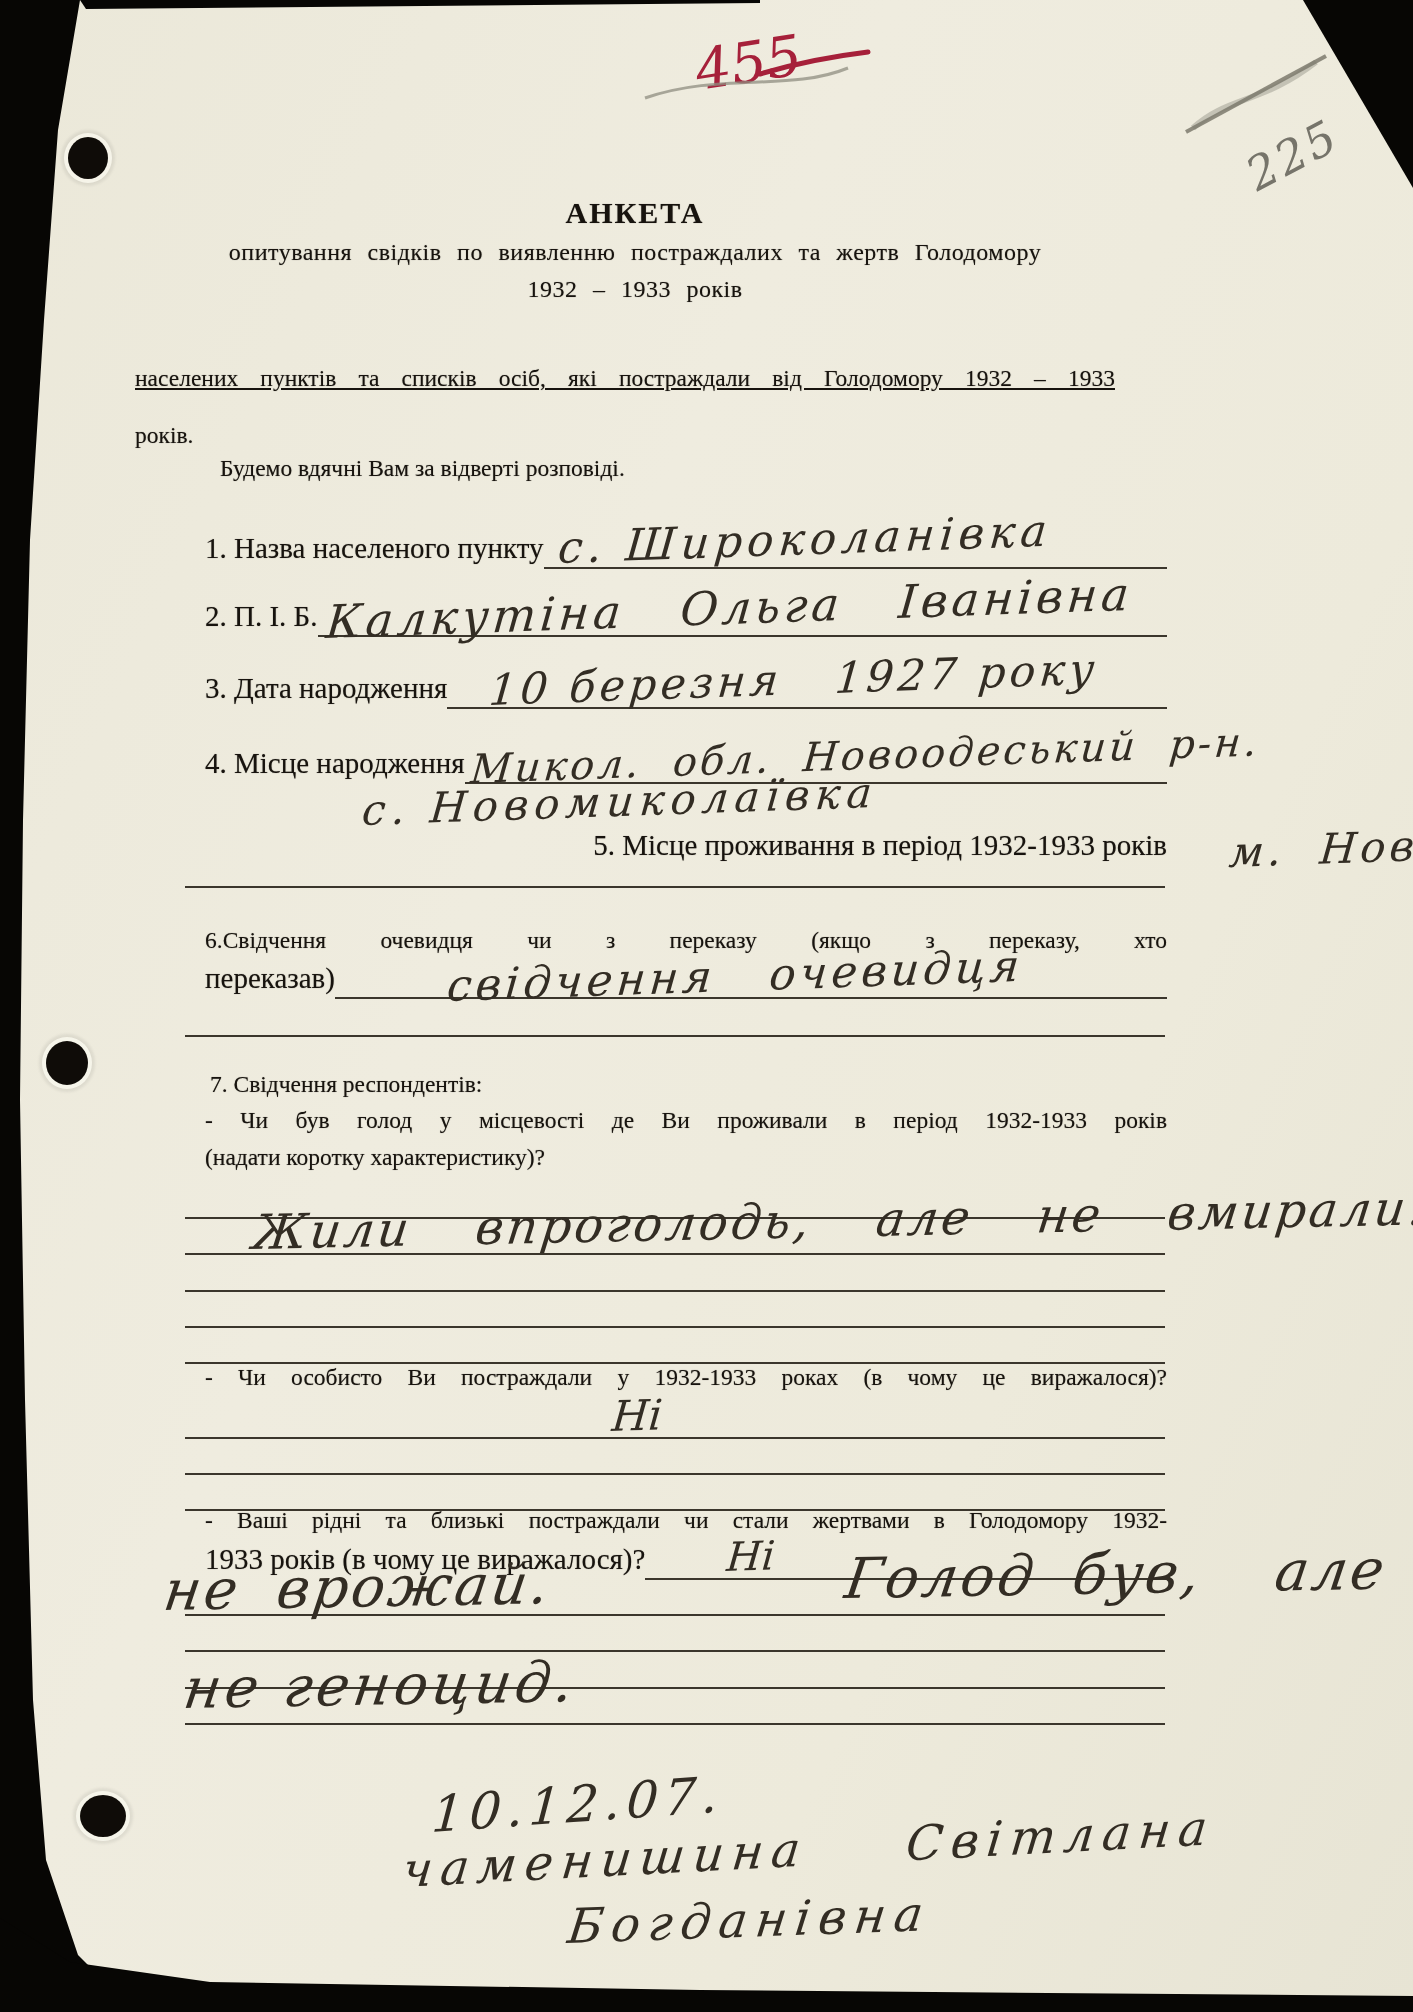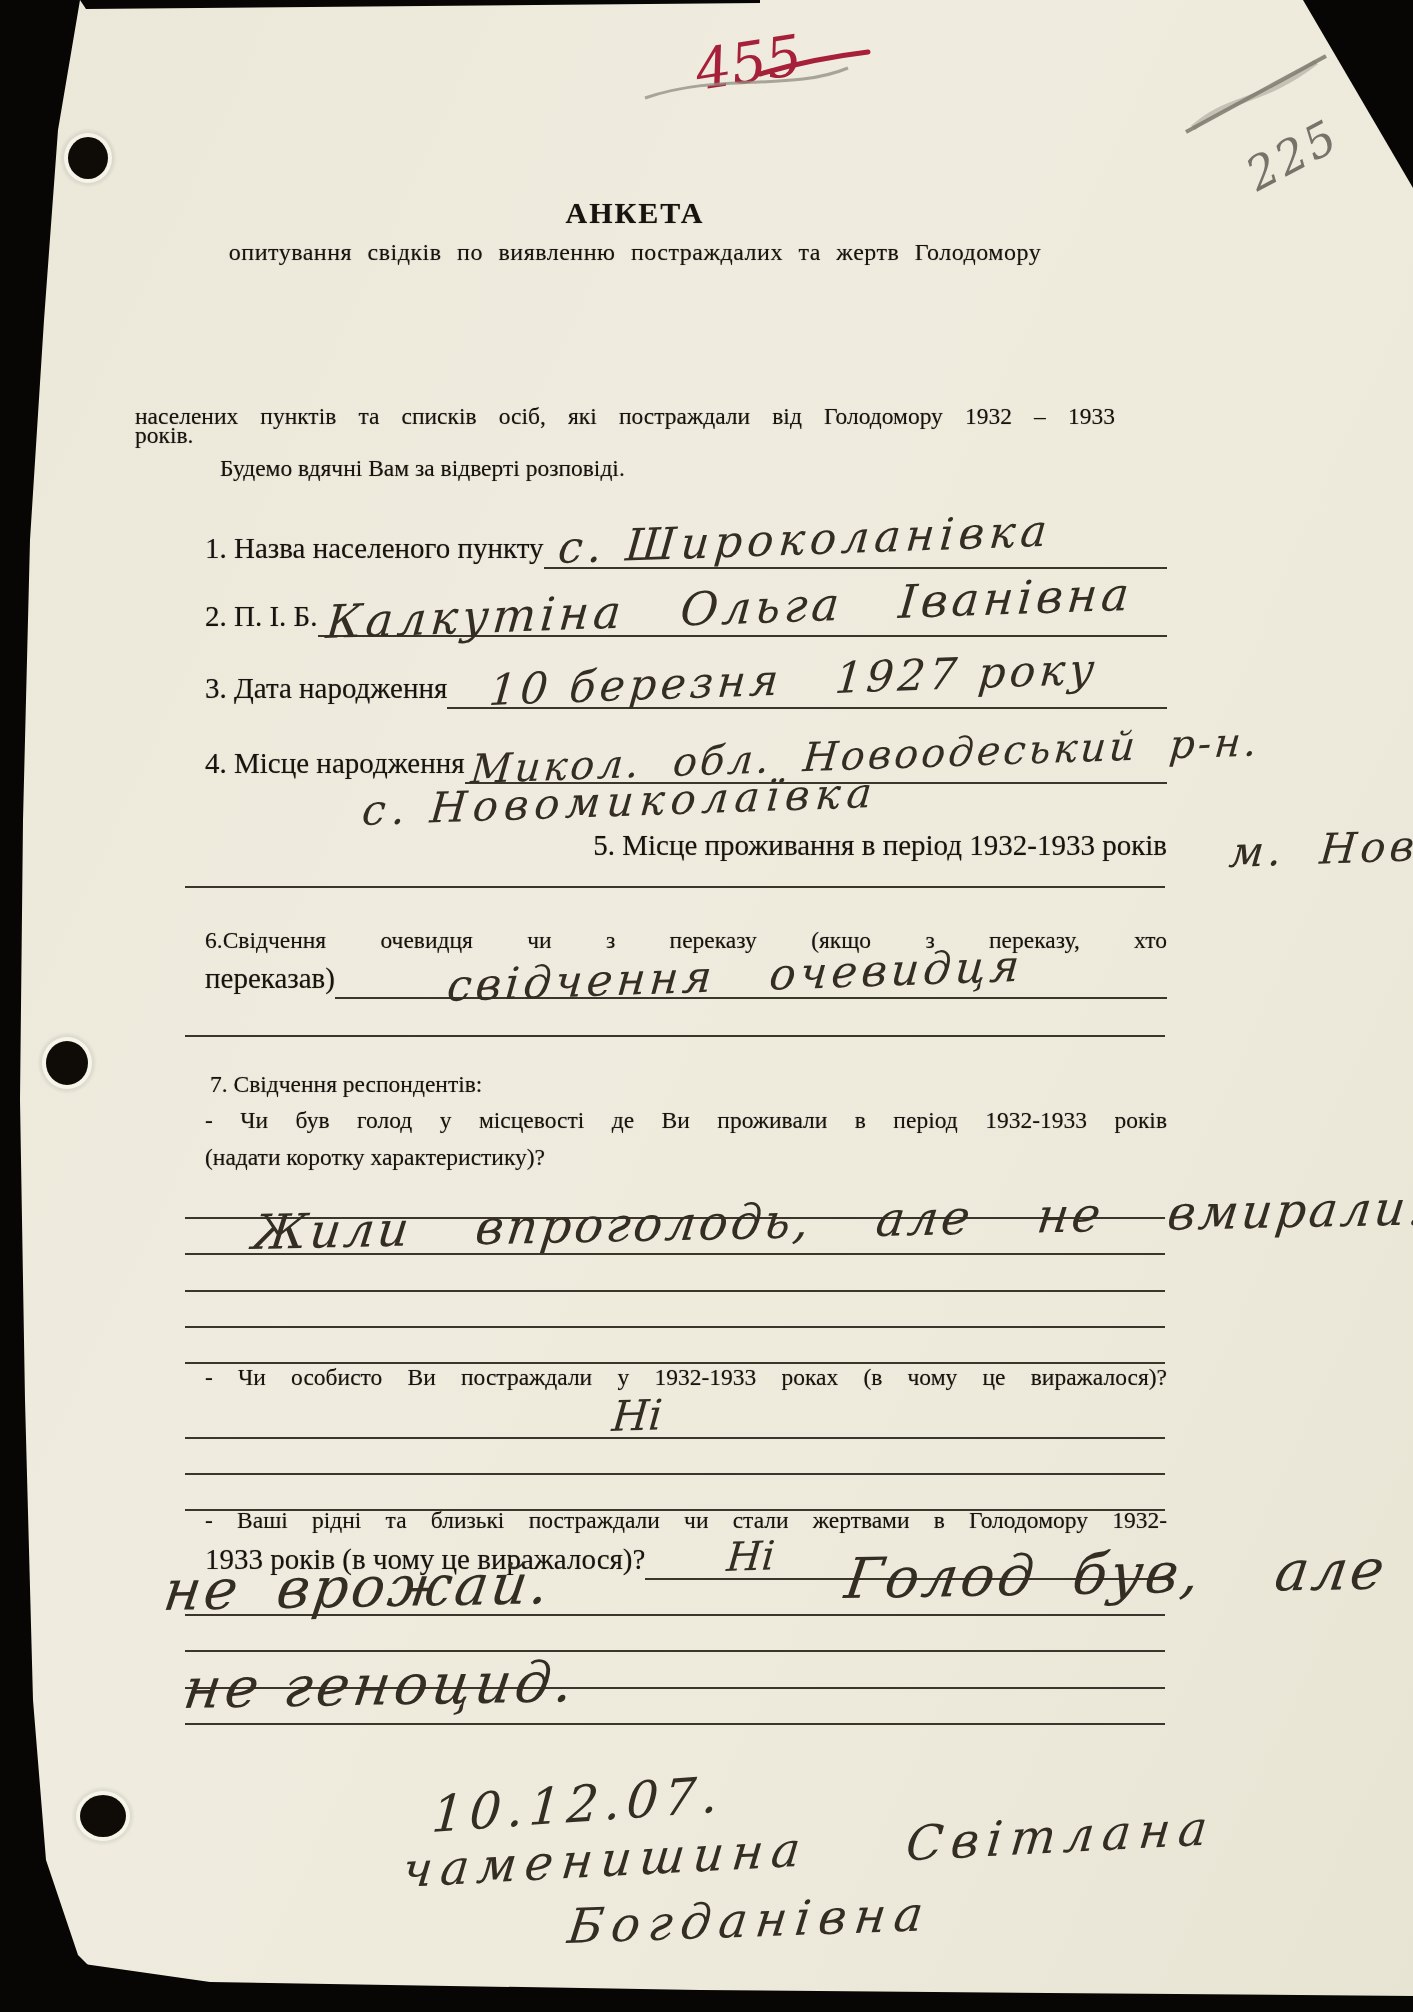"1932 – 1933 років" div.typed { html: none -> <div>1932 – 1933 років</div> }
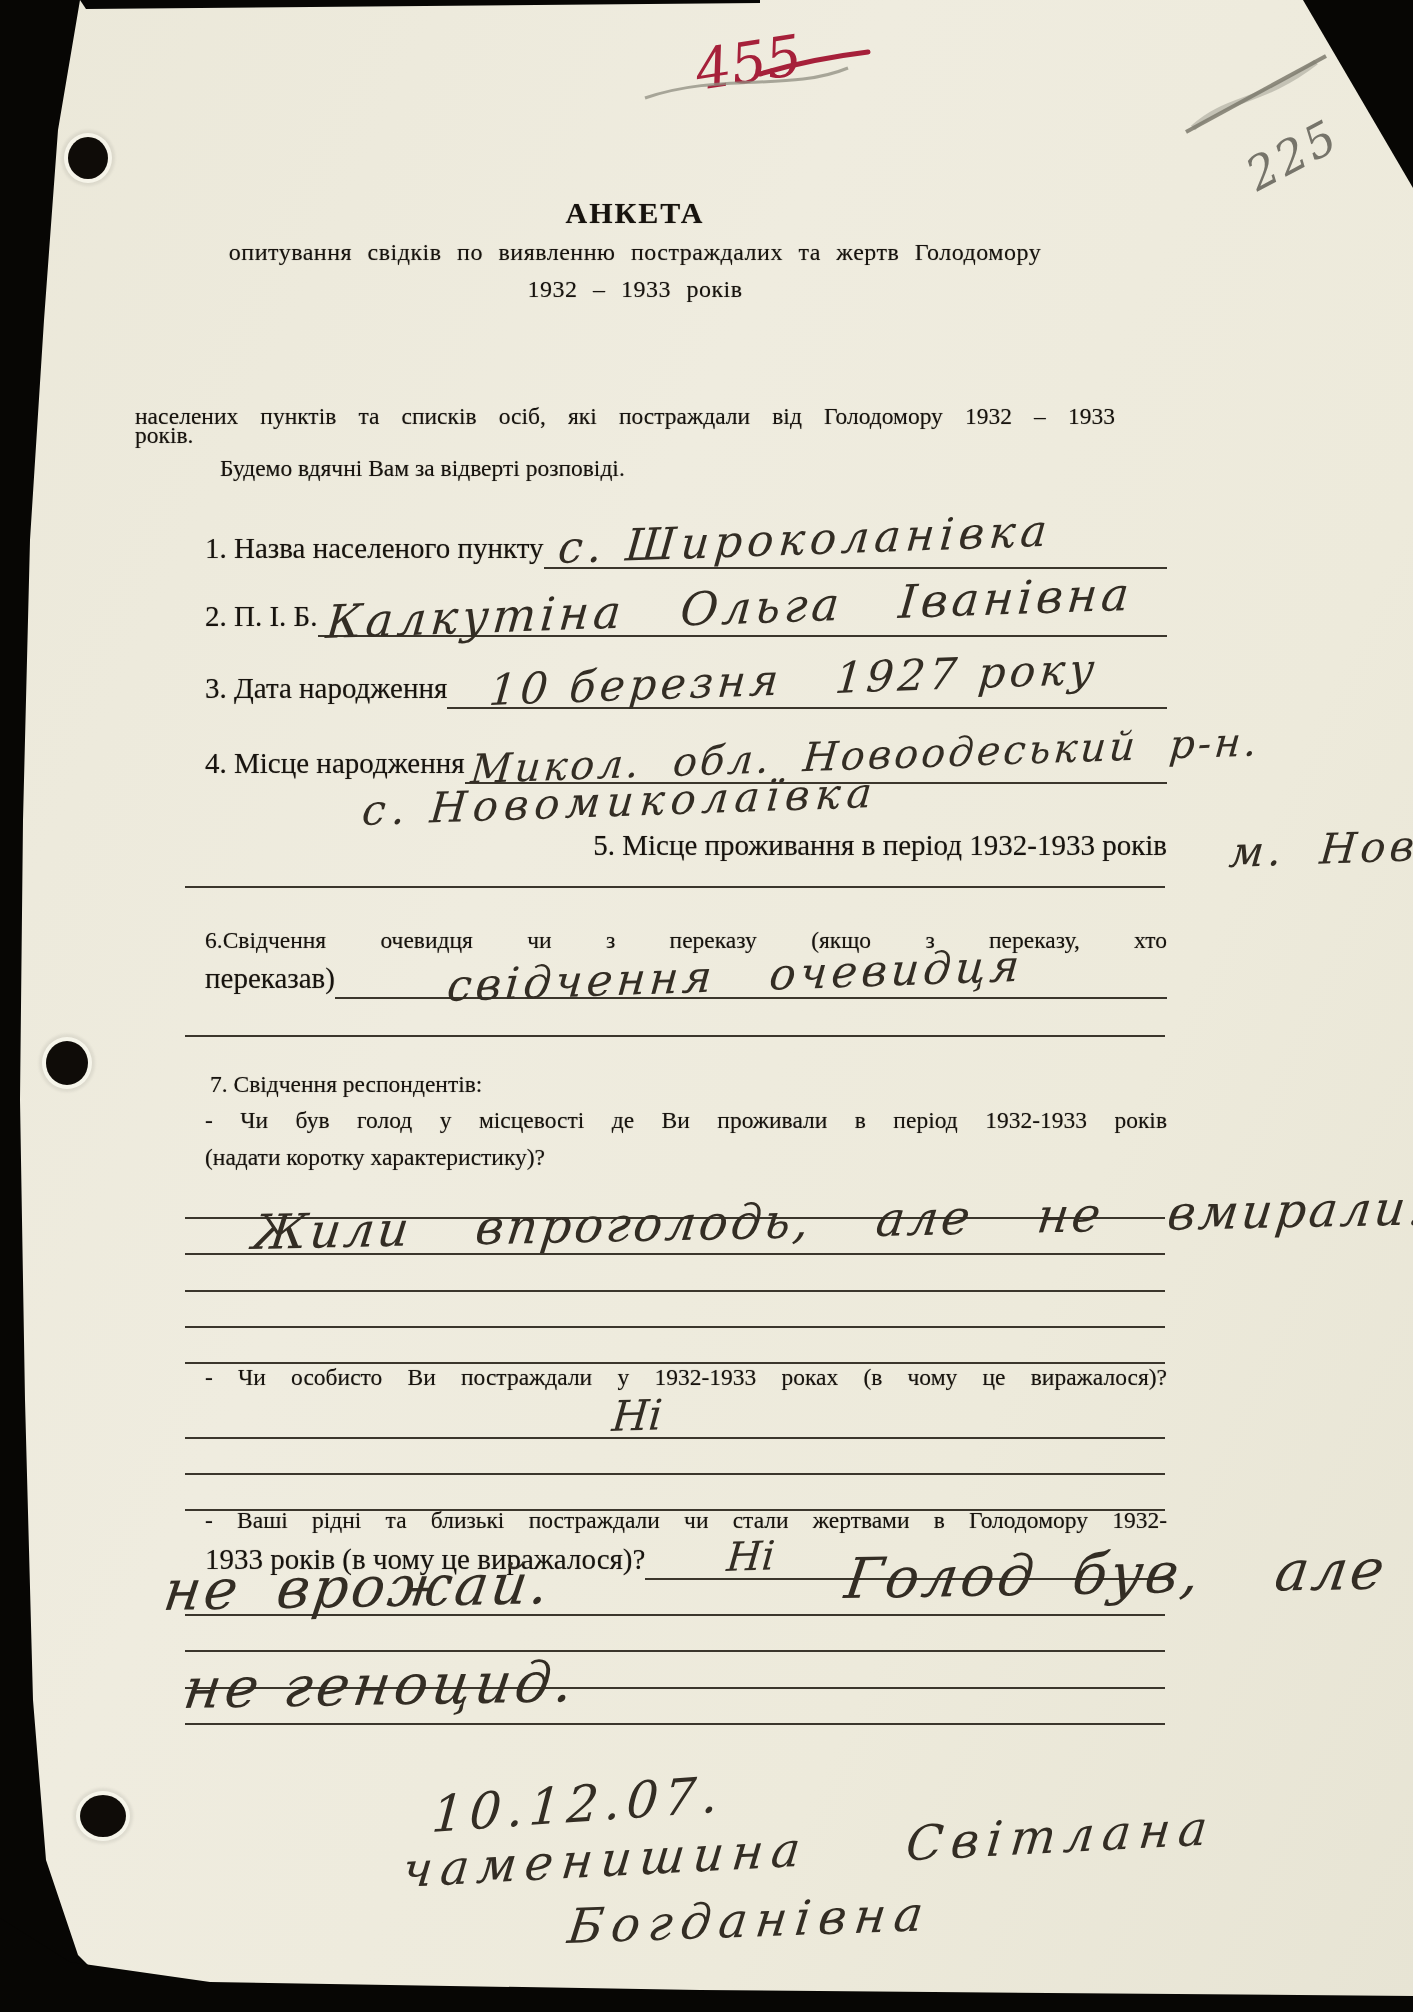"населених пунктів та списків осіб," div.typed { text-decoration: none -> underline; top: 401px -> 363px }
